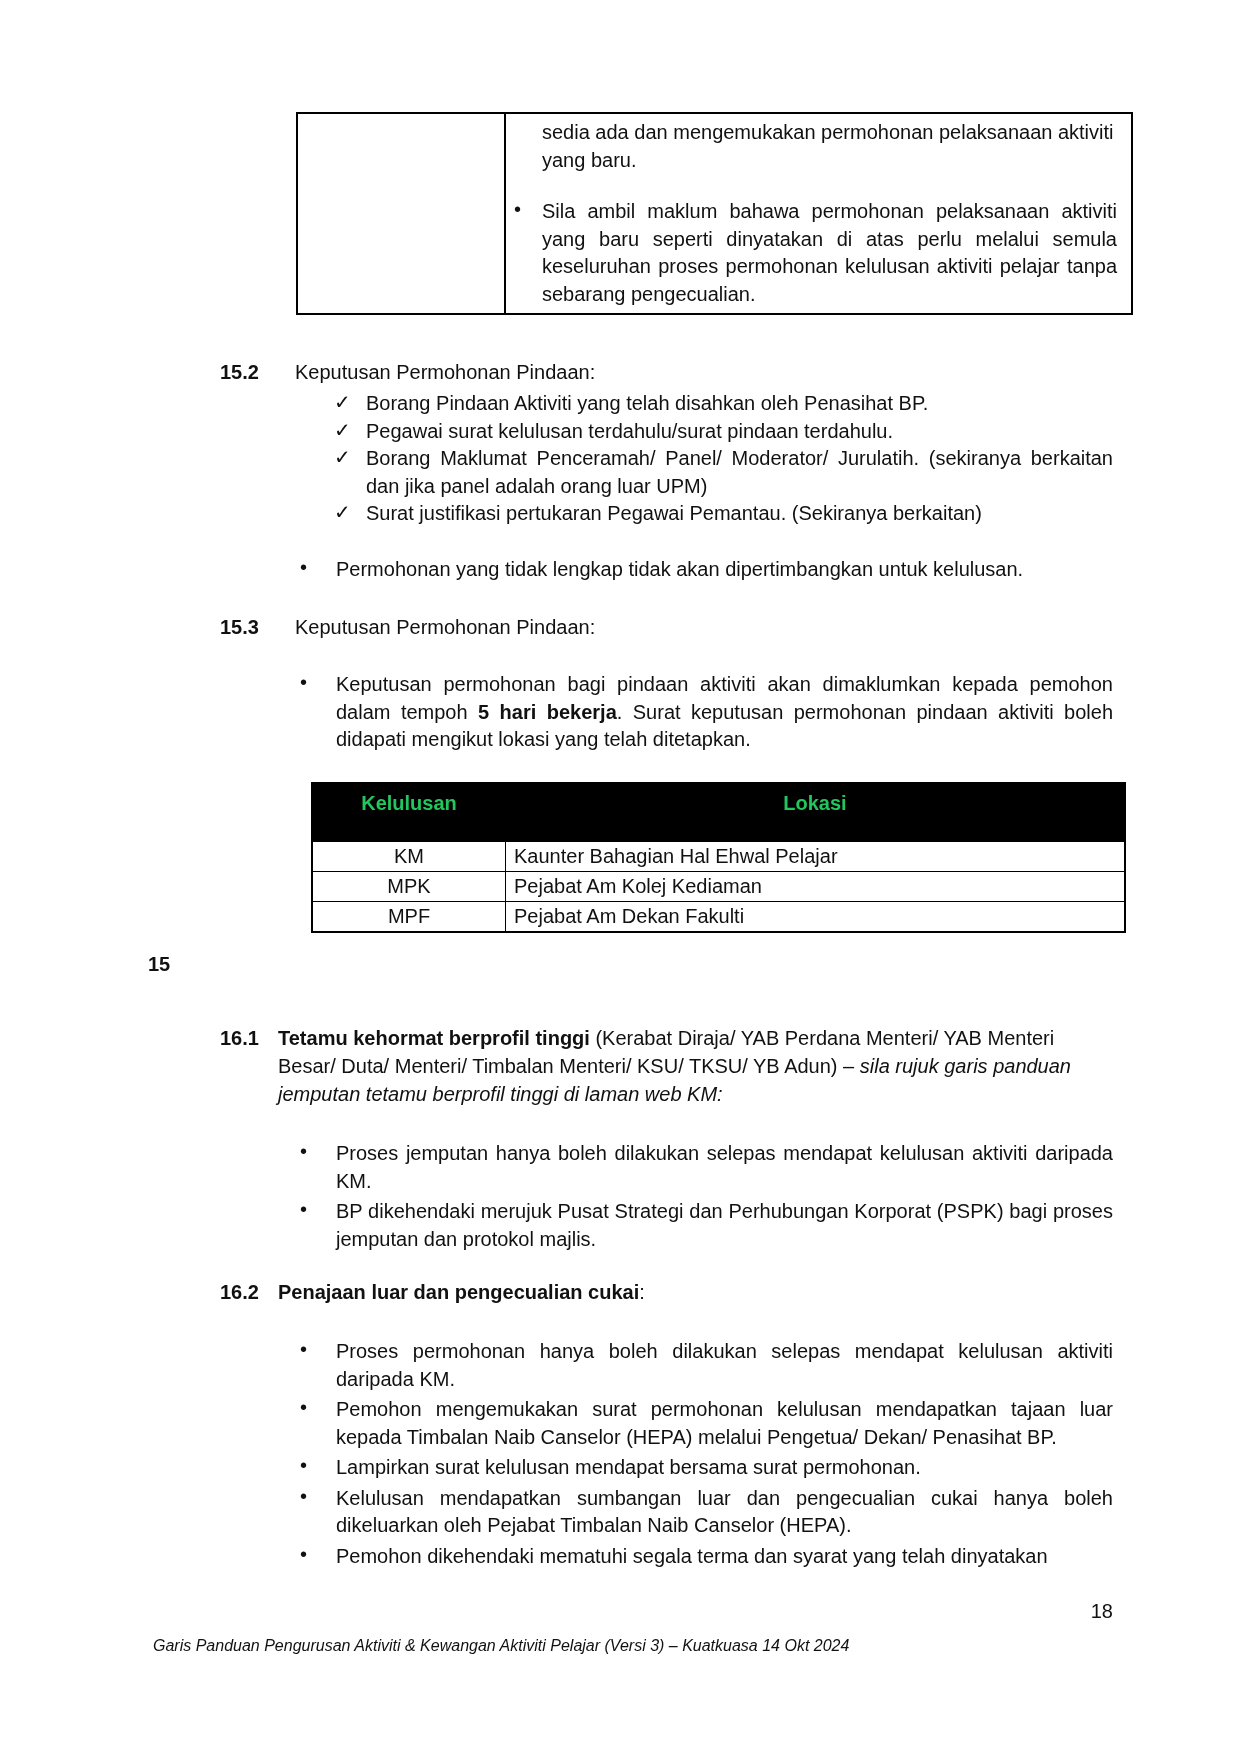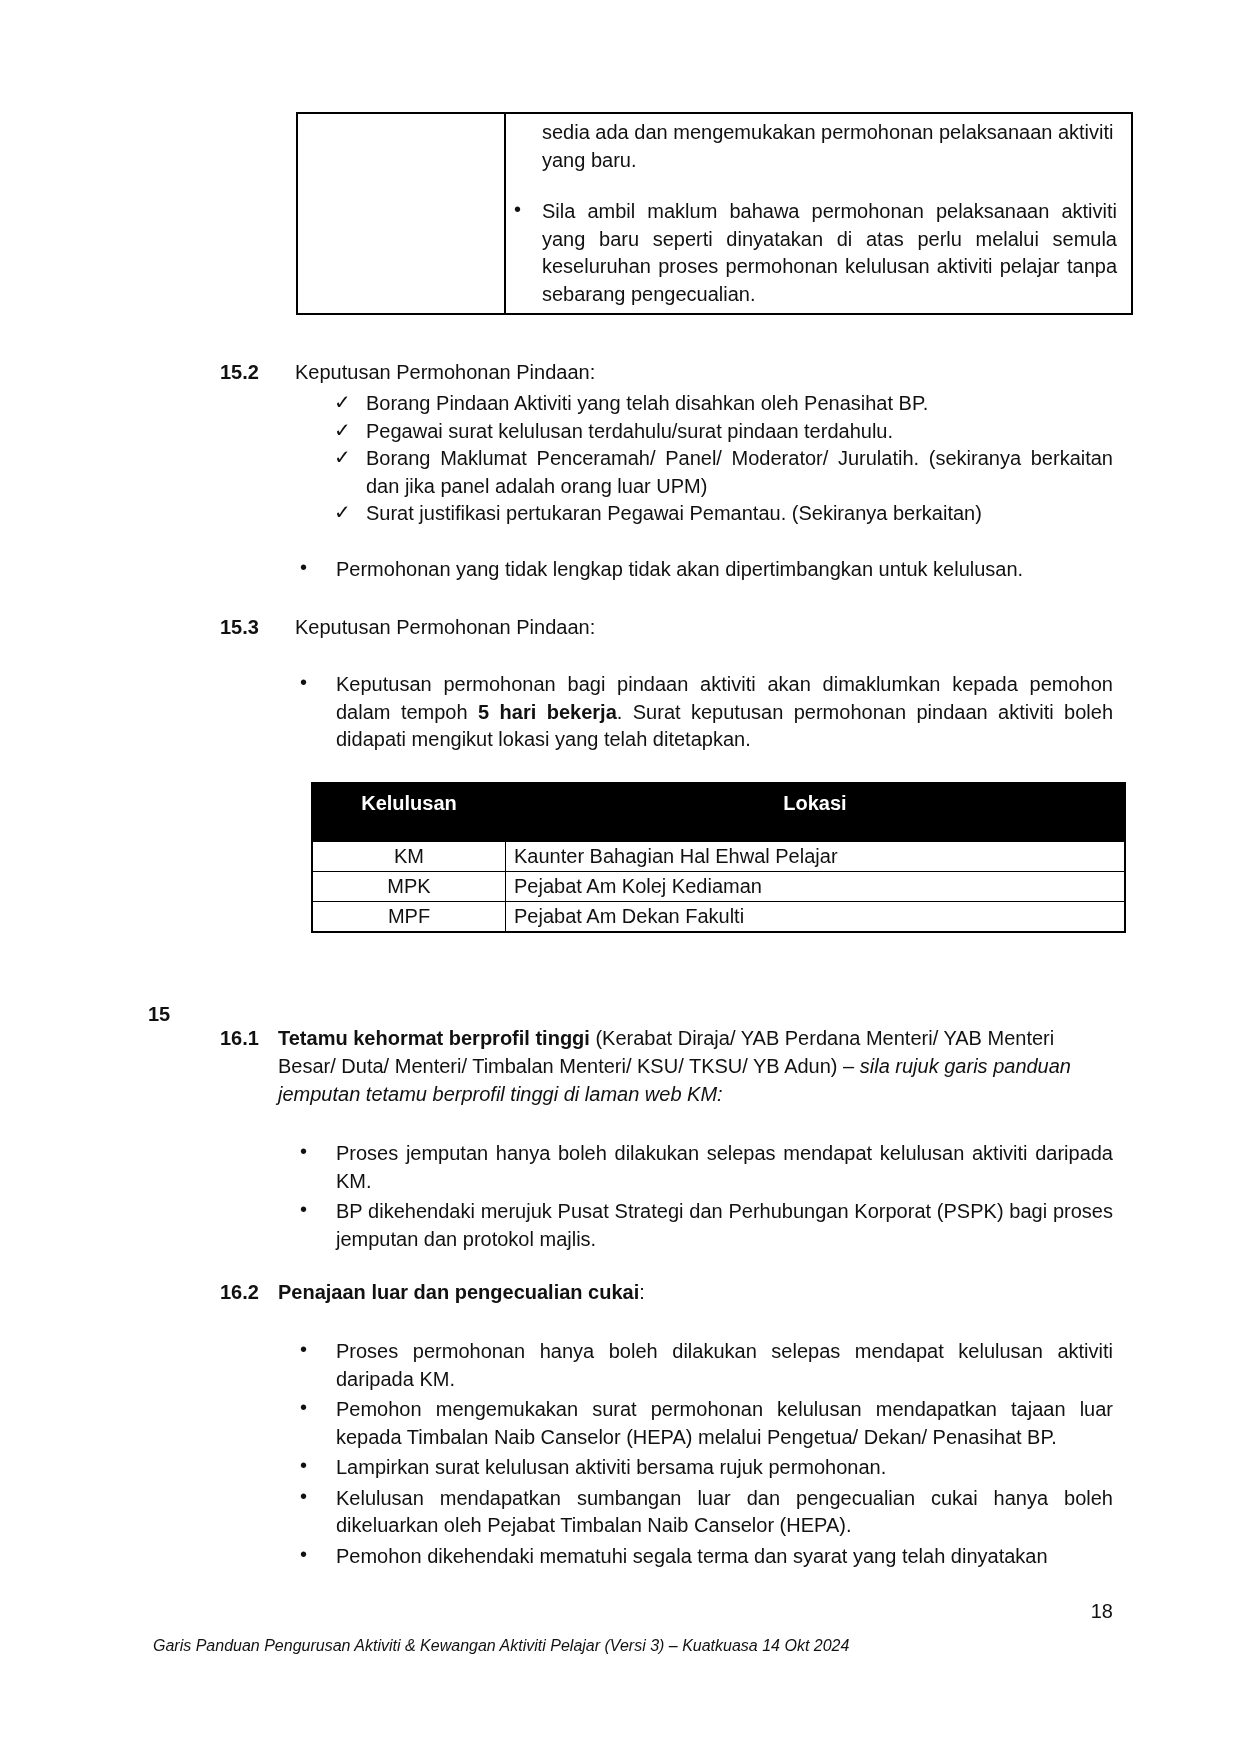"Kelulusan" #t2 th { color: #ffffff -> #22c55e }
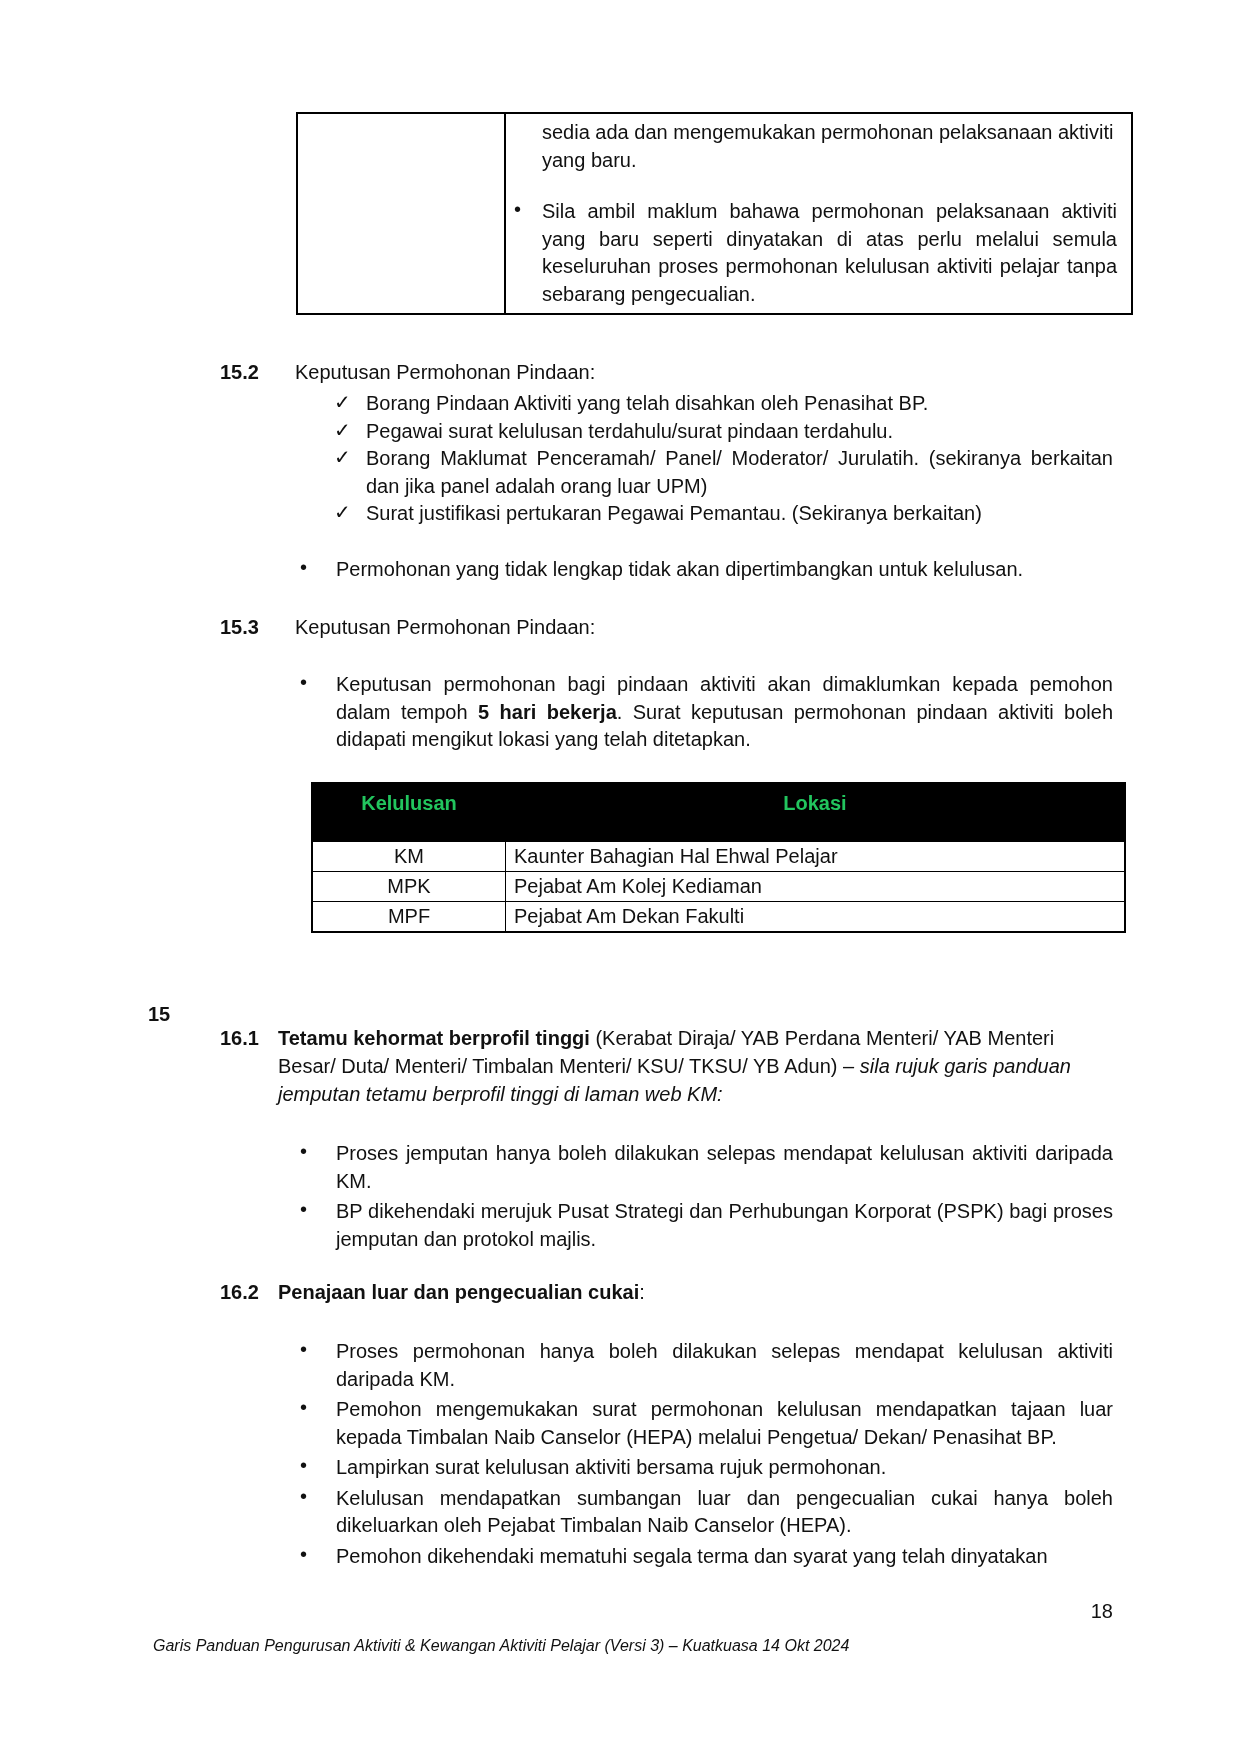"15" #h15 { top: 1000px -> 950px }
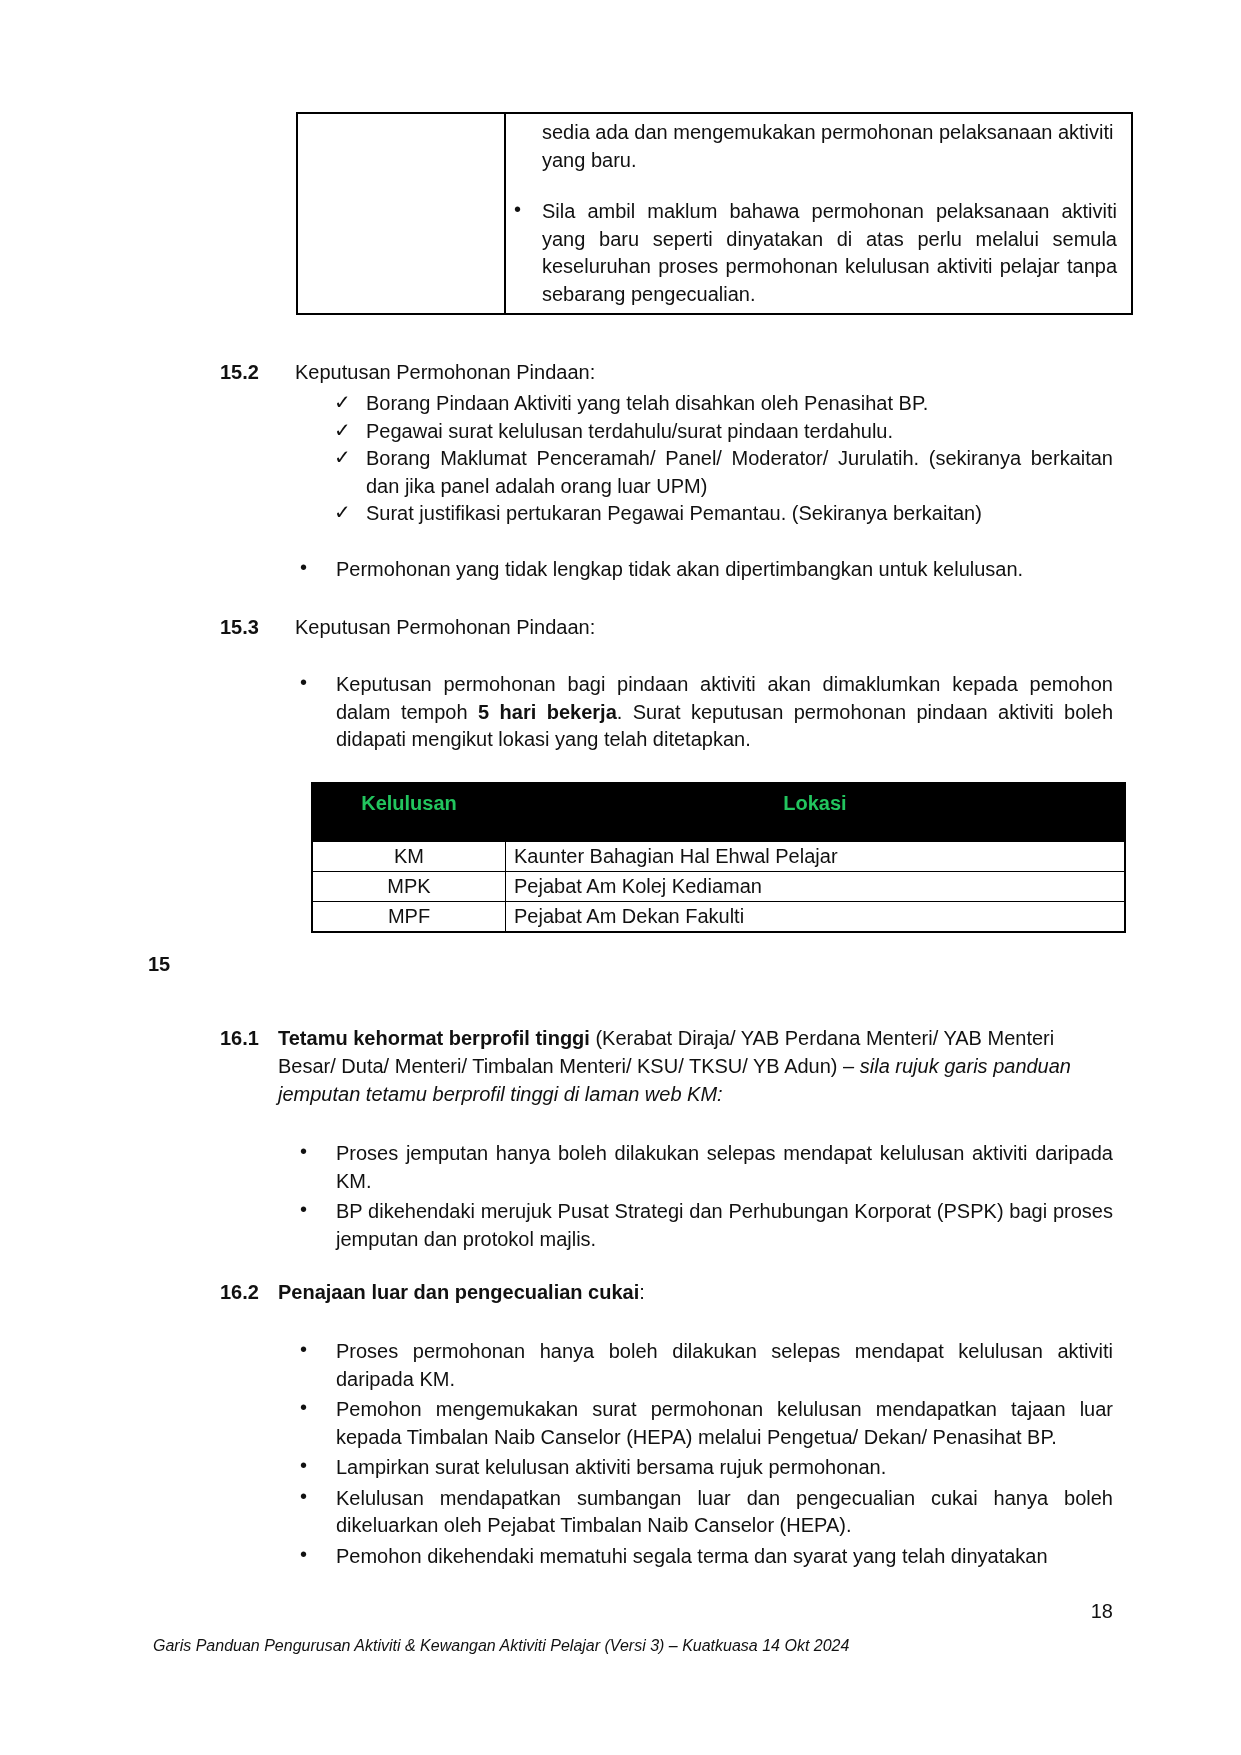"Lampirkan surat kelulusan aktiviti" span.bt { text: aktiviti bersama rujuk -> mendapat bersama surat }
